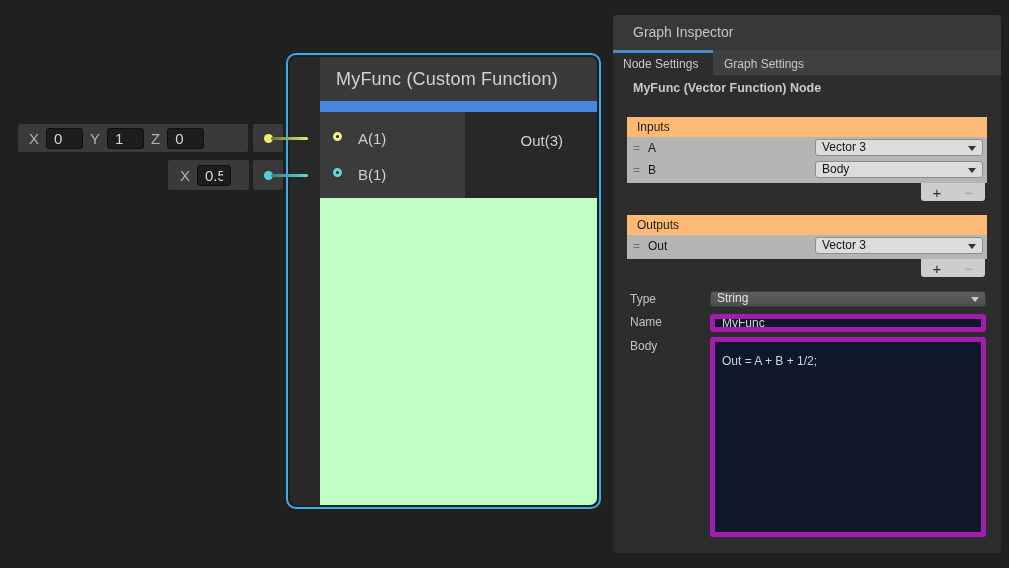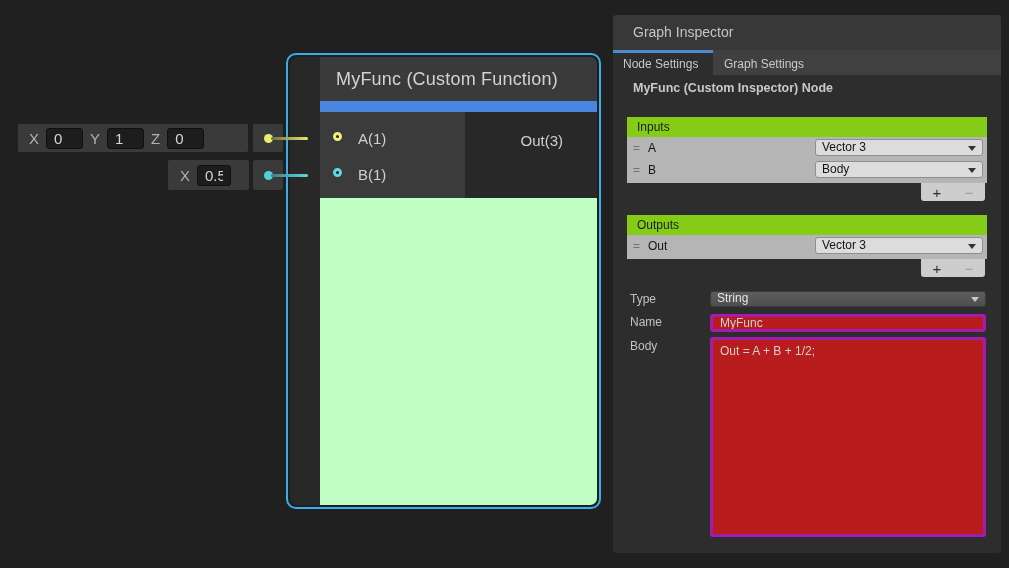"MyFunc (Custom Inspector) Node" div.insp-node-header { text: Custom Inspector -> Vector Function }
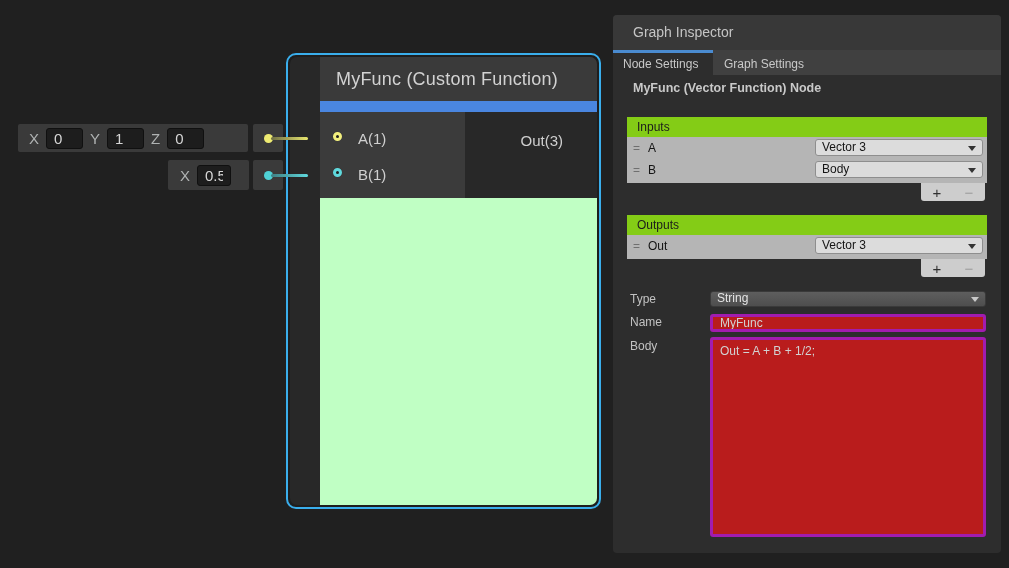"Inputs" .ulist-header { background: #84cc16 -> #fdba74 }
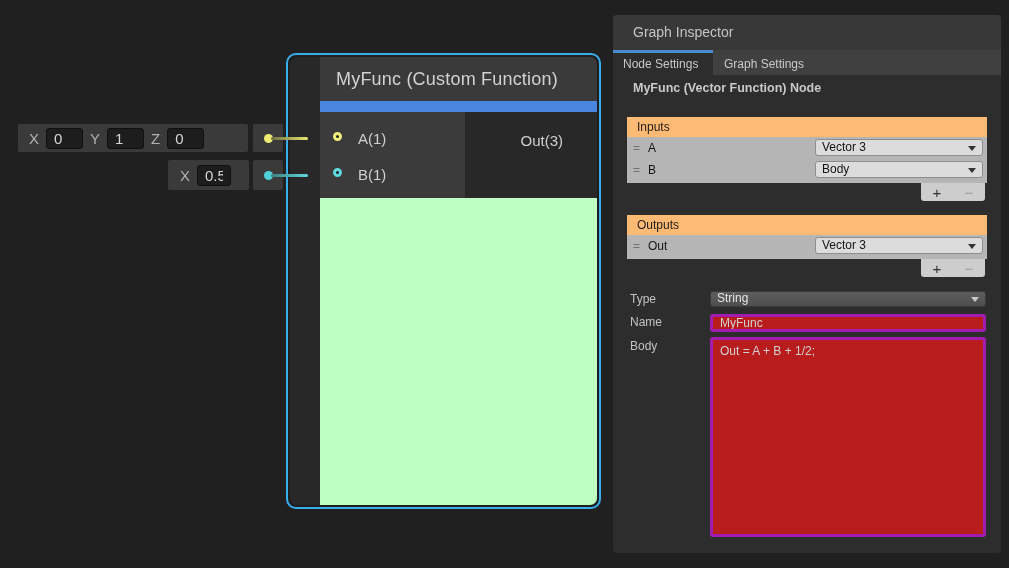"MyFunc" .dark-field { background: #b91c1c -> #0f172a; border: 3px solid #a21caf -> 5px solid #a21caf }
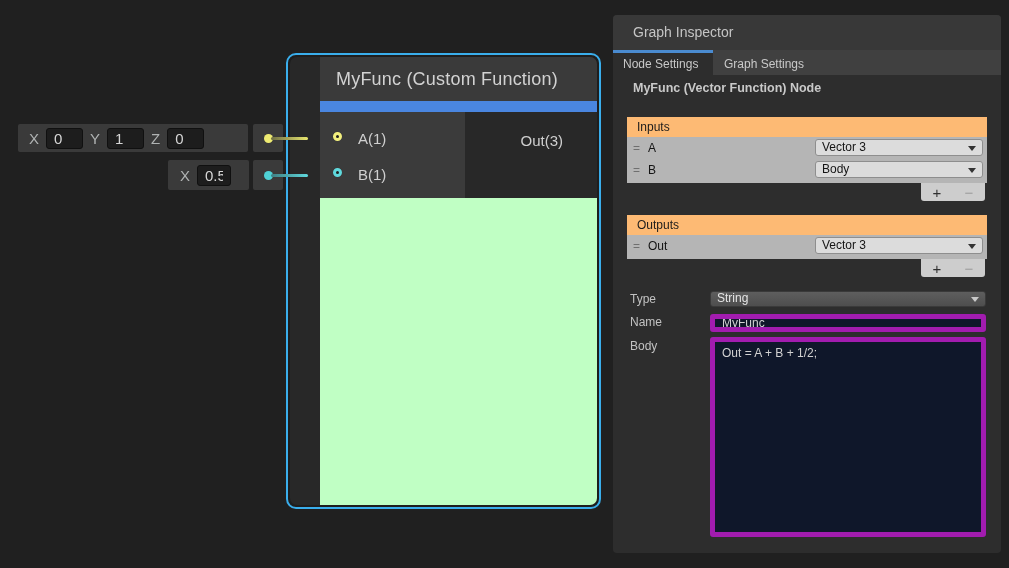"Out = A + B" .body-field { padding-top: 4px -> 12px }
